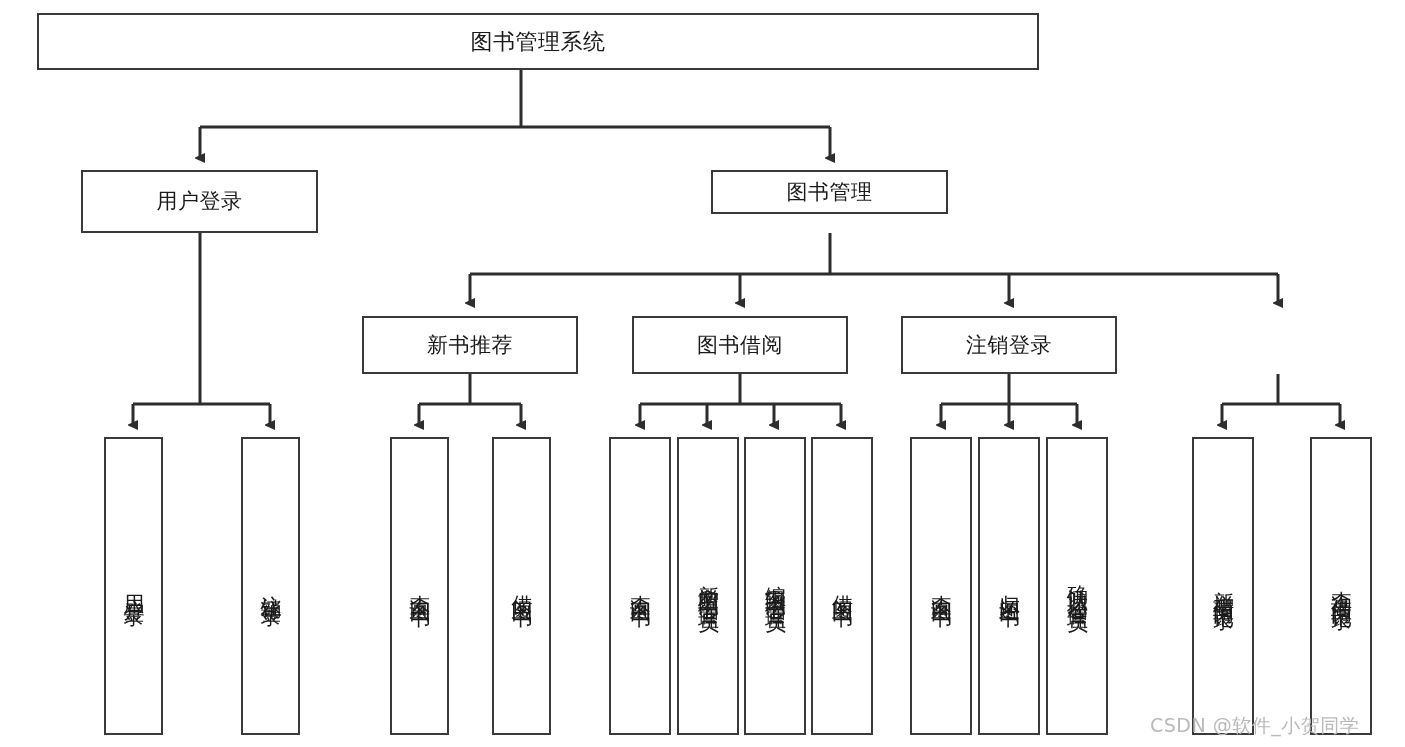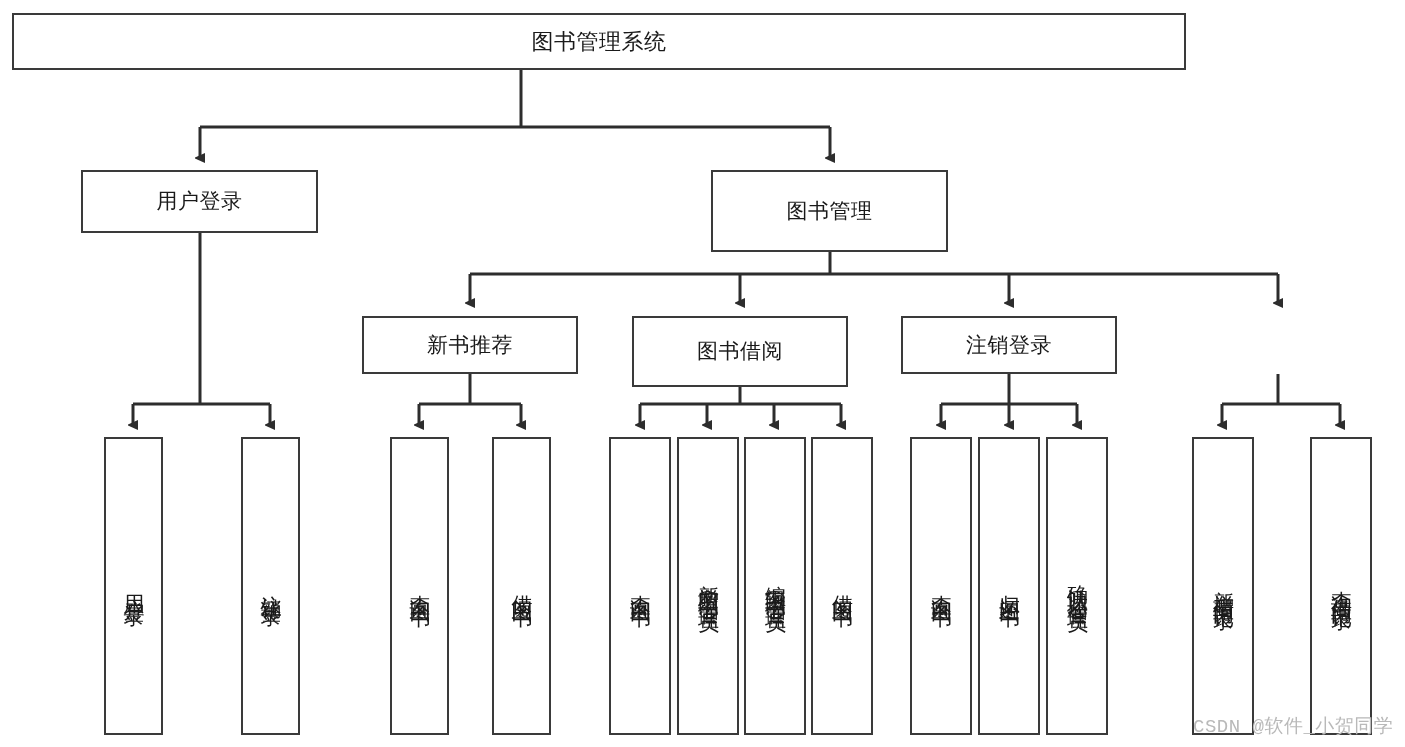"图书管理系统" div.node { left: 12px -> 37px; width: 1174px -> 1002px }
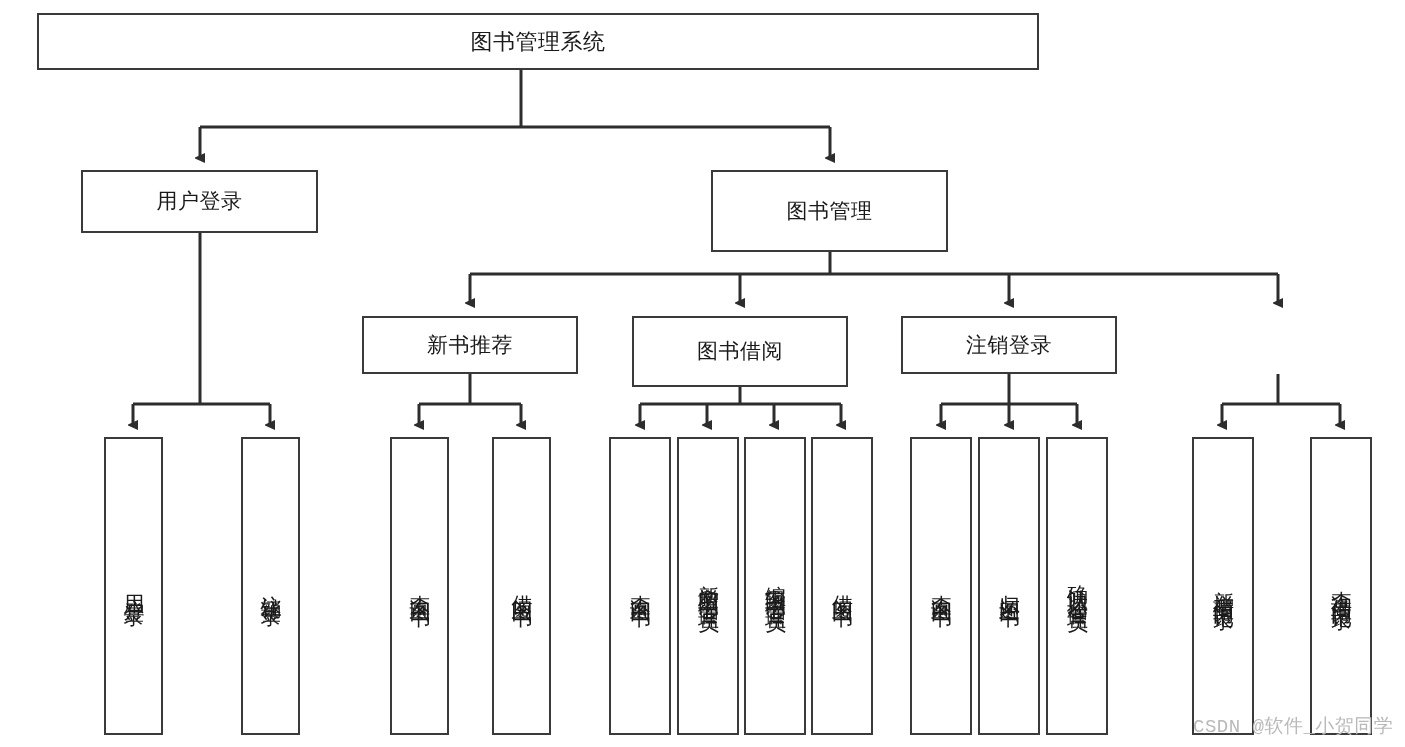"图书管理" div.node { height: 82px -> 44px }
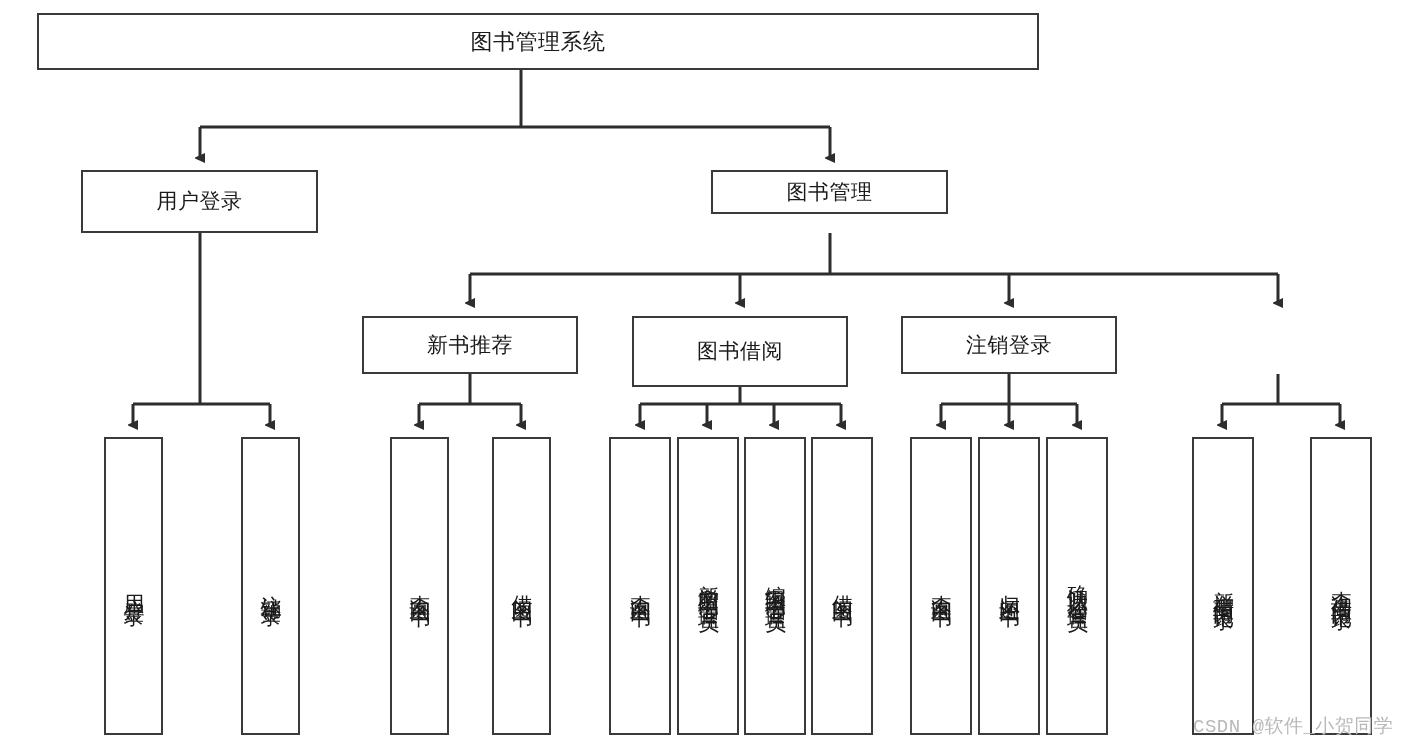"图书借阅" div.node { height: 71px -> 58px }
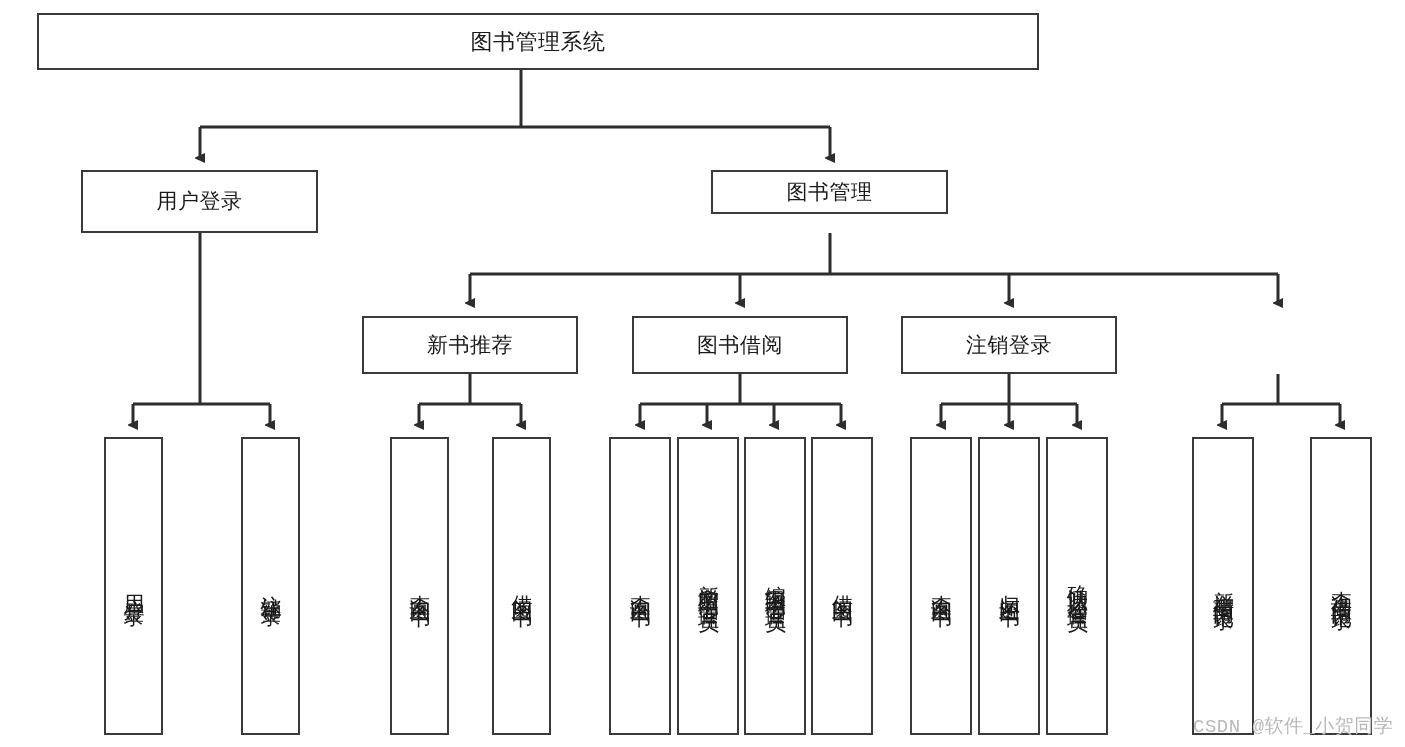"CSDN @软件_小贺同学" div.watermark { font-family: Liberation Mono, monospace -> none; left: 1193px -> 1150px }
